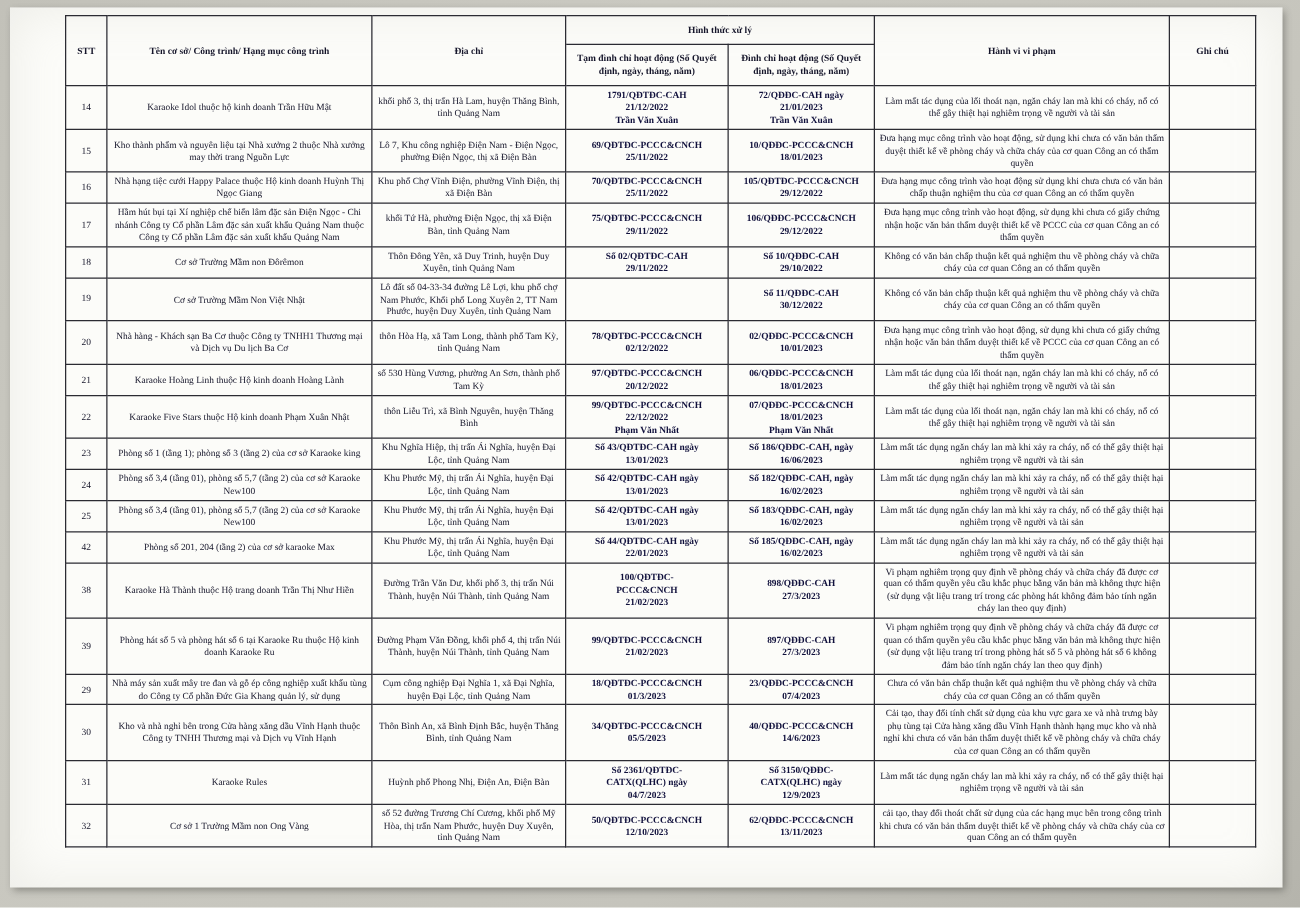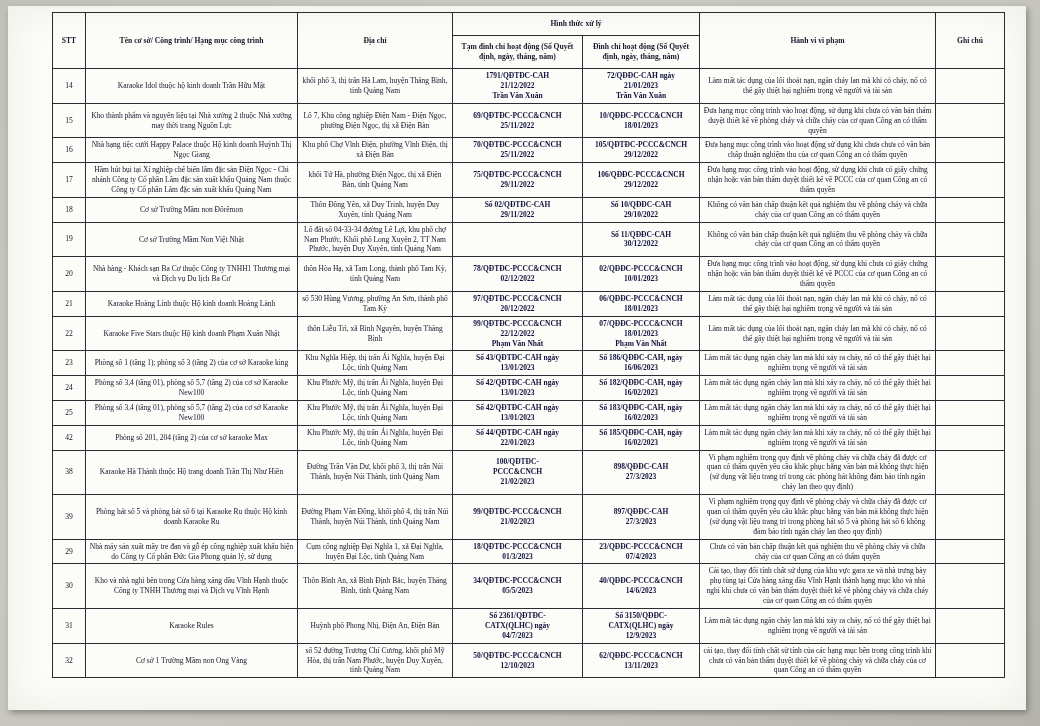"Nhà máy sản xuất mây" td { text: hiện do Công ty Cổ phần Đức Gia Phong -> tùng do Công ty Cổ phần Đức Gia Khang }
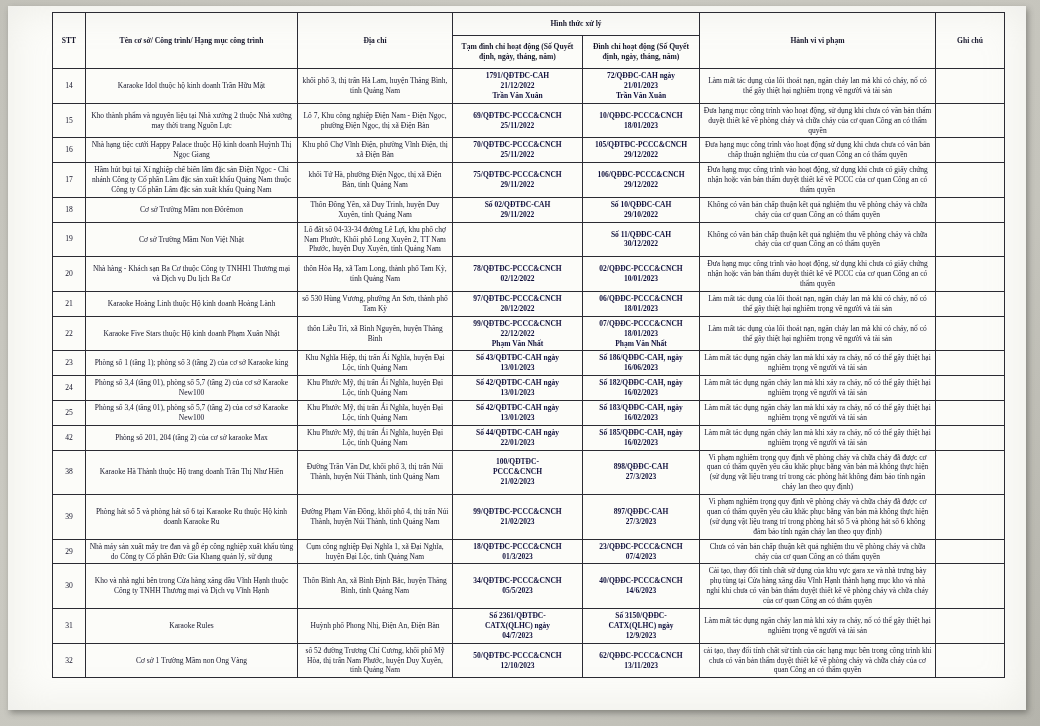"cải tạo, thay đổi tính chất sử tính" td { text: tính chất sử tính -> thoát chất sử dụng }
